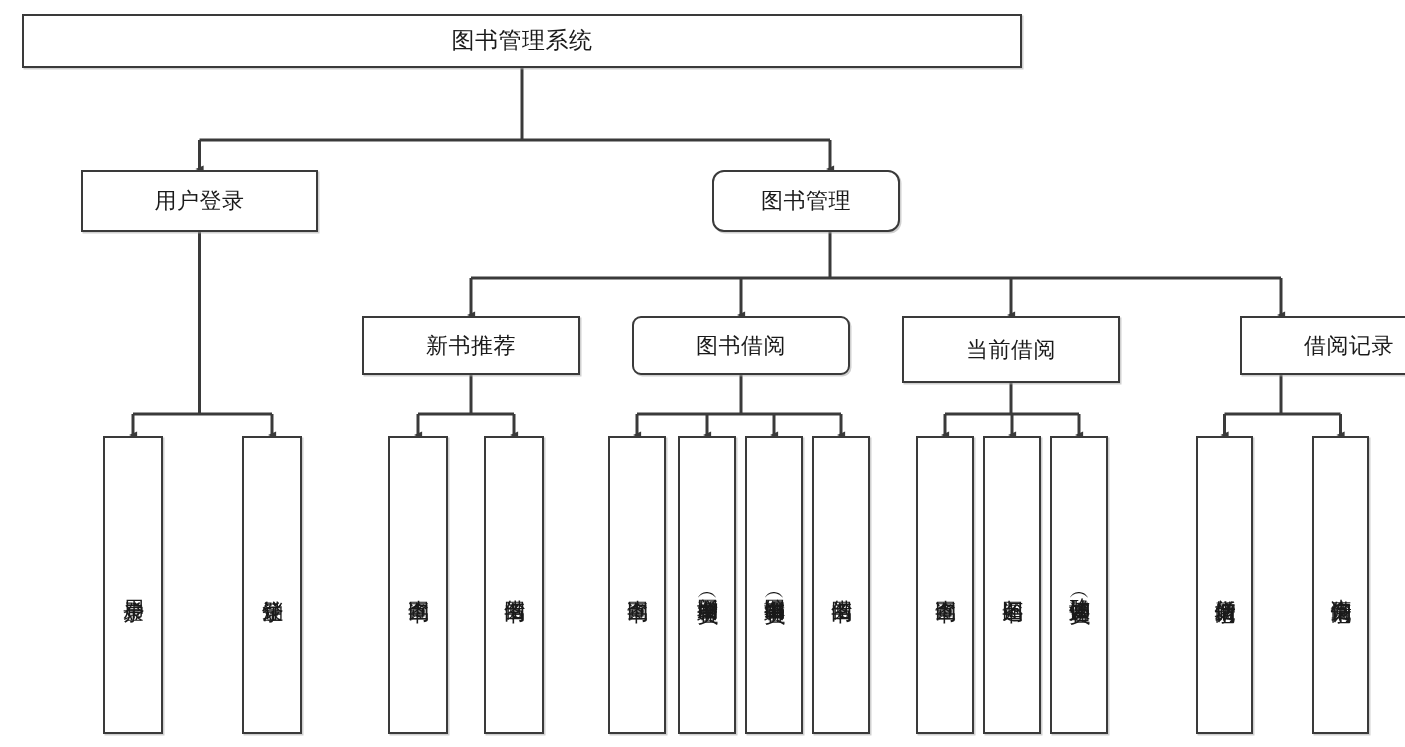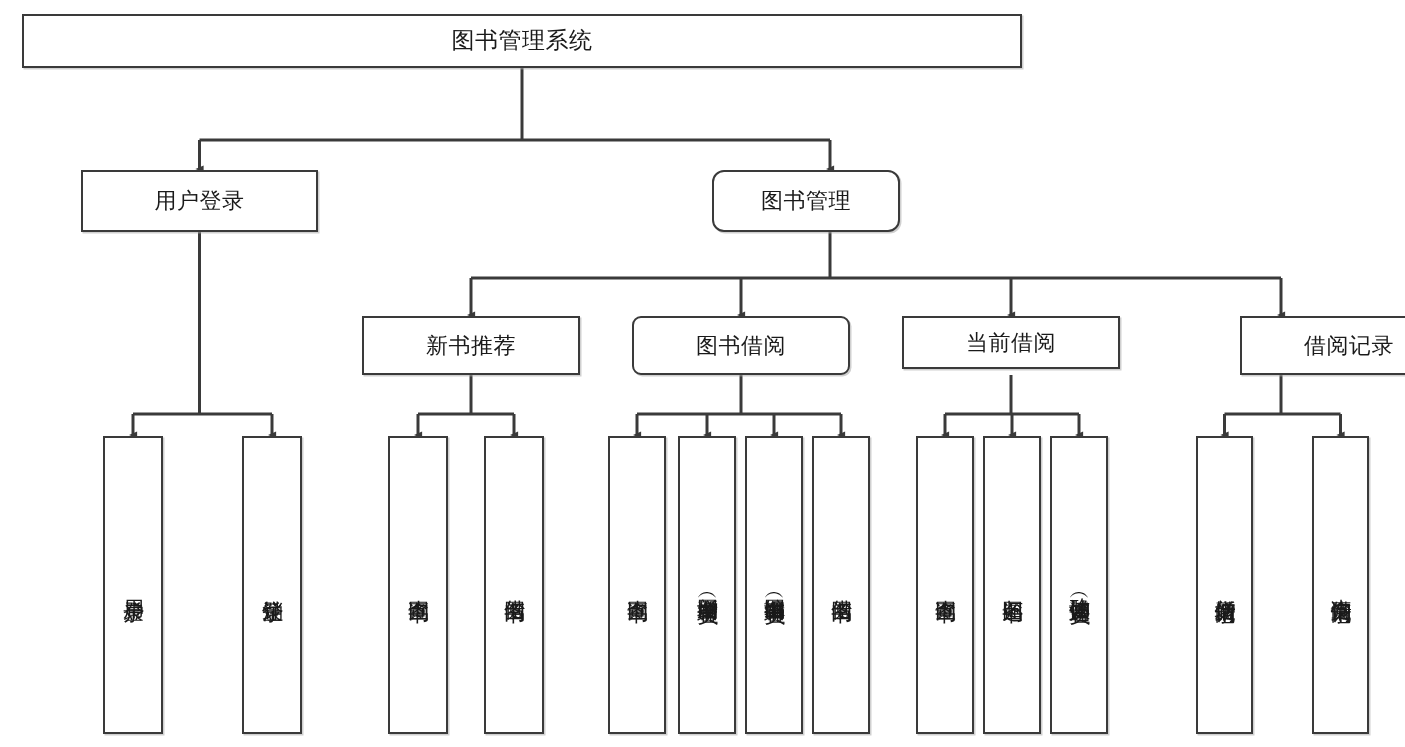"当前借阅" div.node { height: 53px -> 67px }
